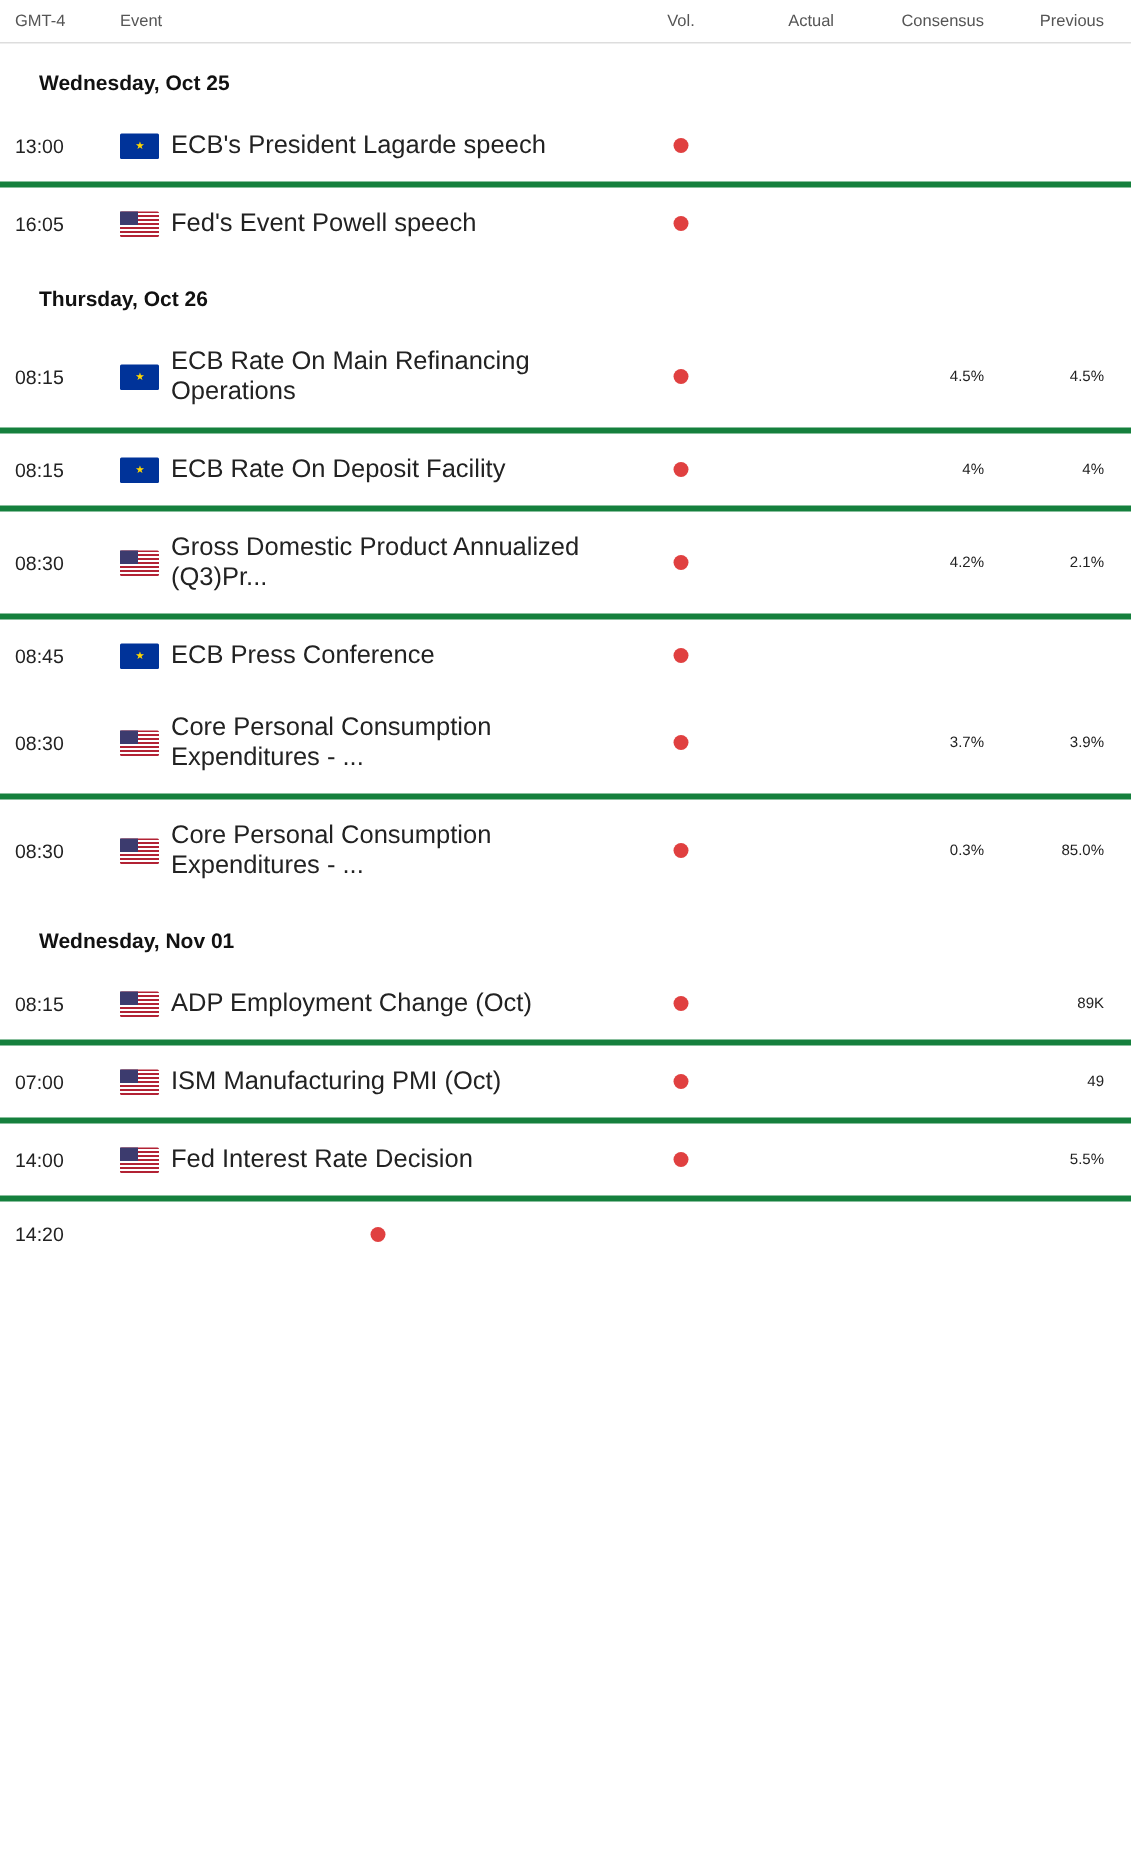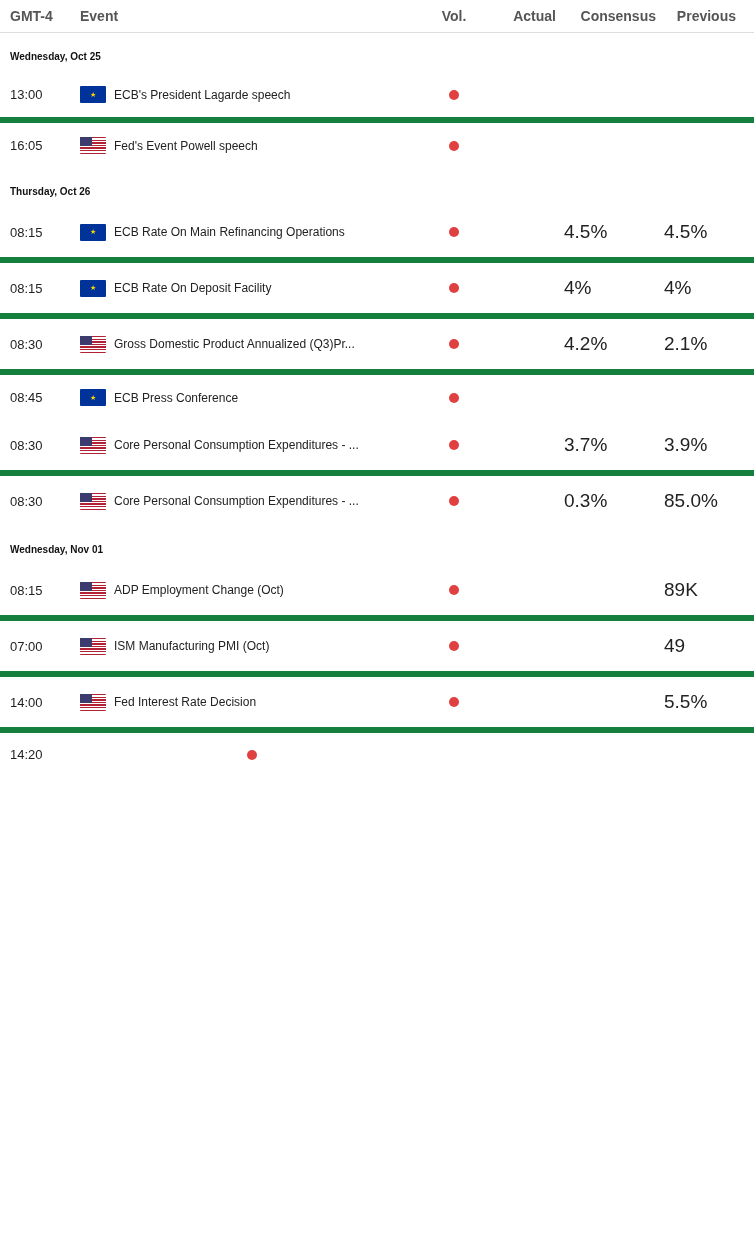"GMT-4" .header-row { font-size: 14px -> 11px; font-weight: 700 -> 400 }
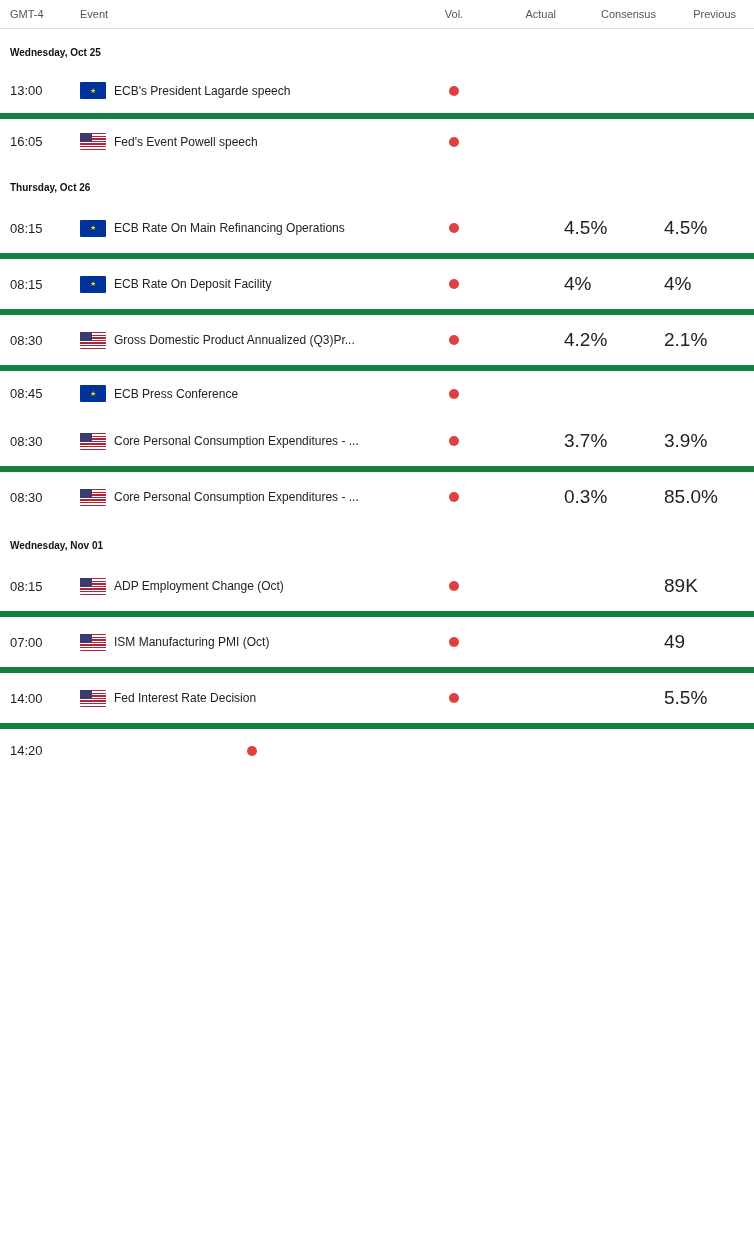"Wednesday, Oct 25" .section-header { font-size: 10px -> 14px; padding: 18px 10px 10px 10px -> 18px 10px 10px 26px }
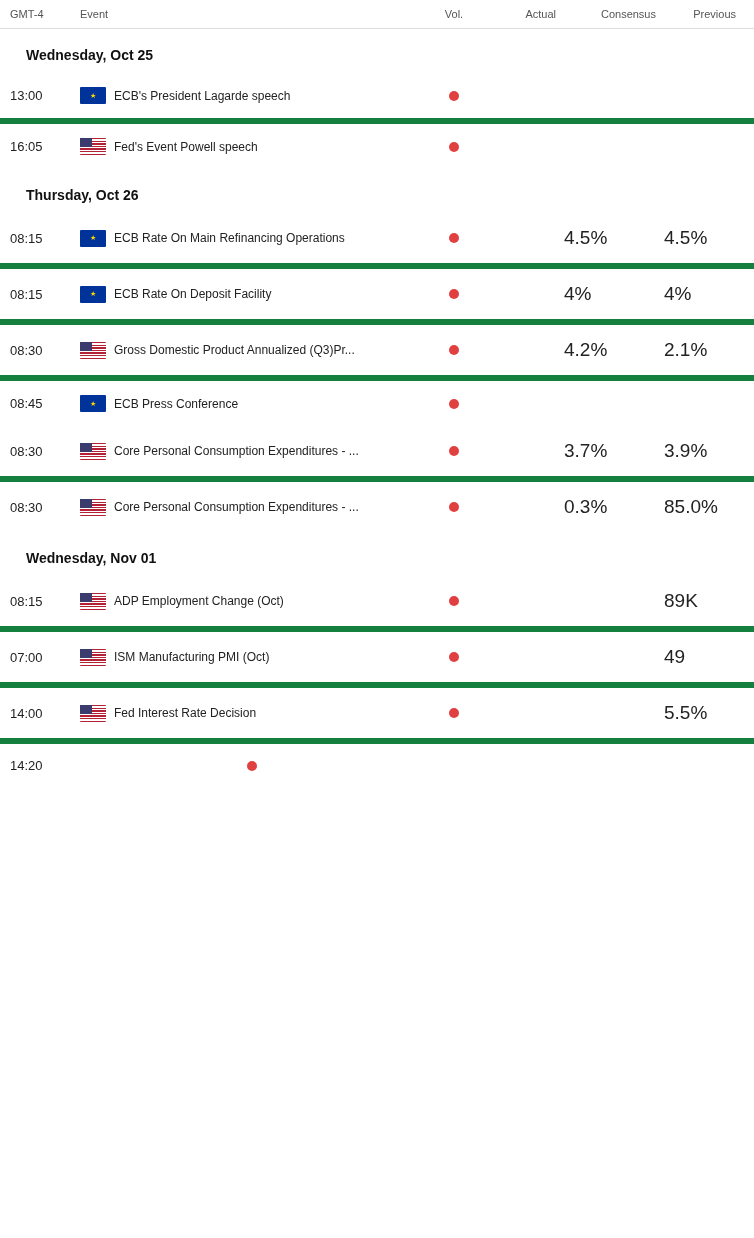"13:00" .event-row { border-bottom: 6px solid #15803d -> 4px solid #15803d }
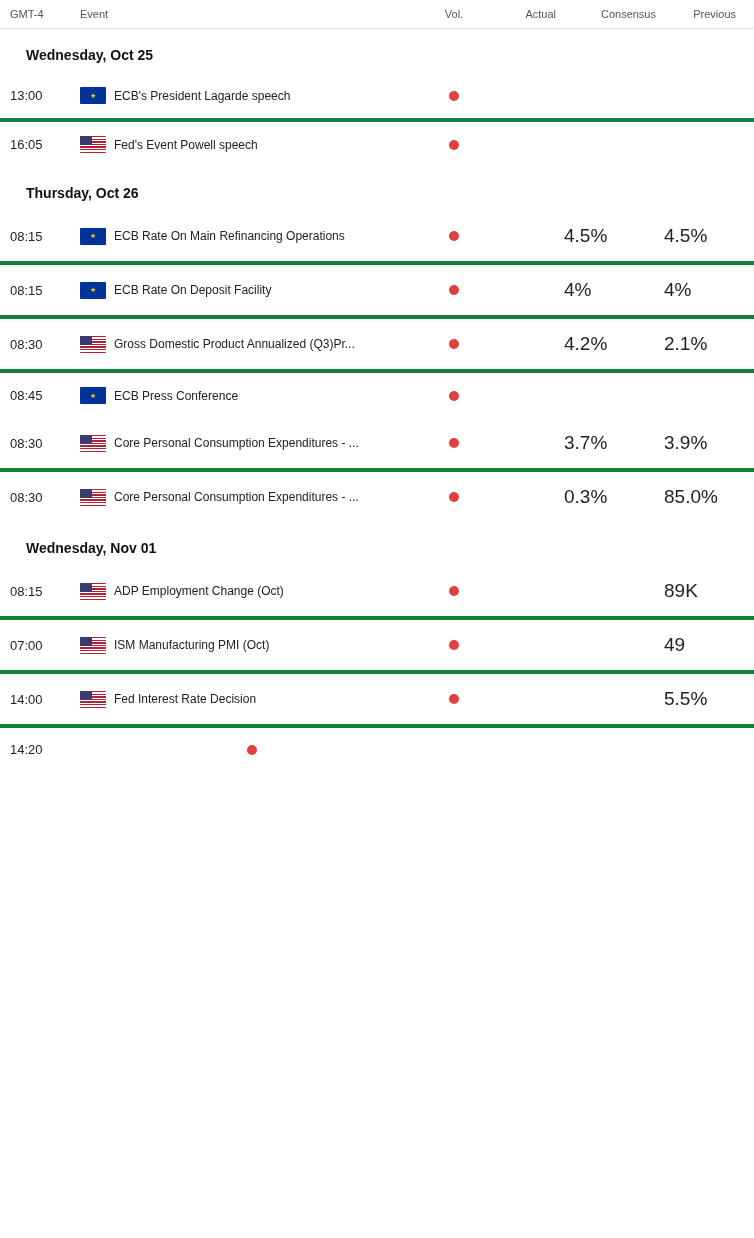"ECB's President Lagarde speech" .event-name { font-size: 12px -> 17px }
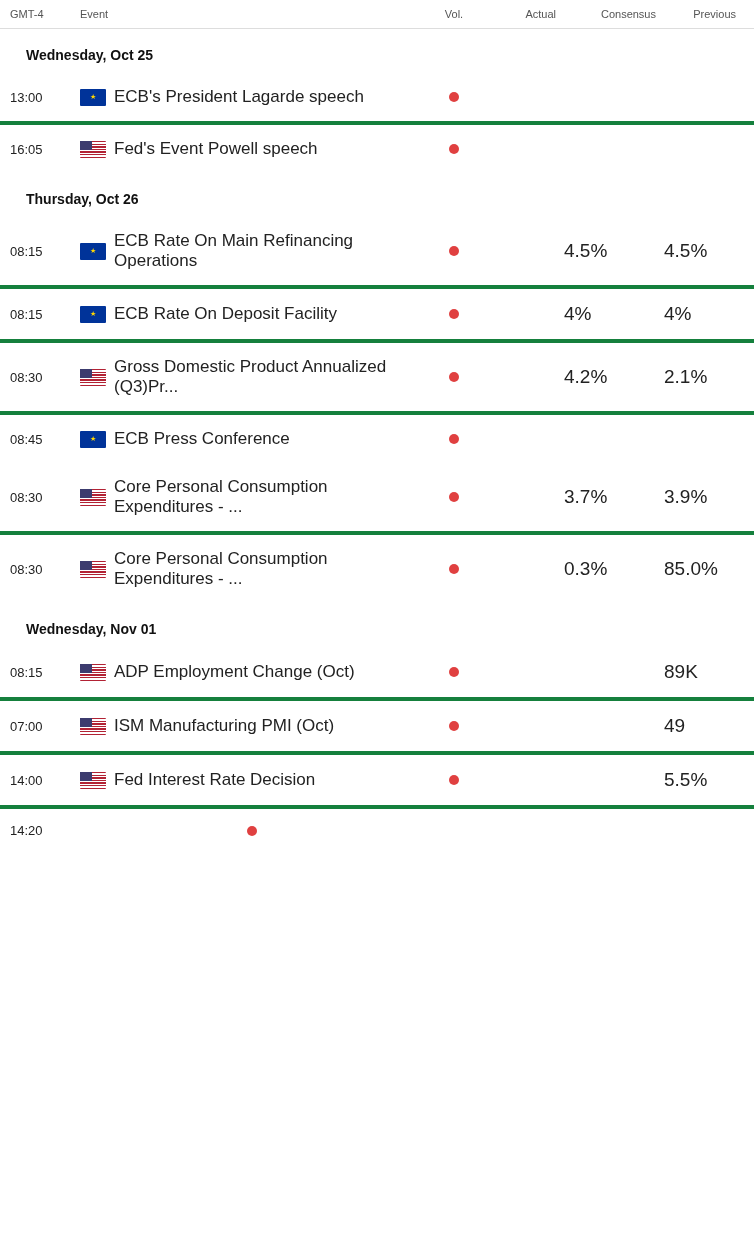"4.5%" .actual-cell, .consensus-cell, .previous-cell { font-size: 19px -> 10px; text-align: left -> right }
